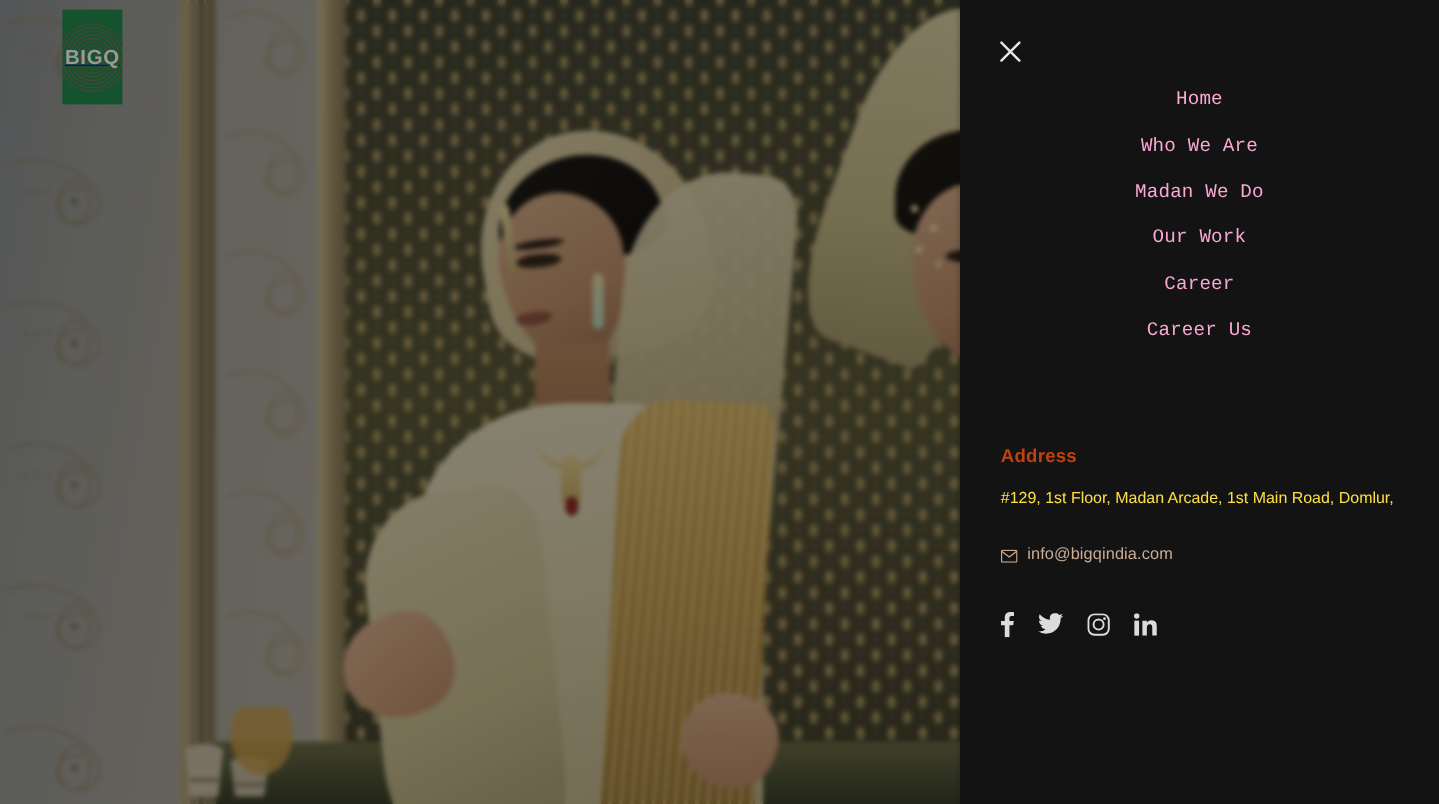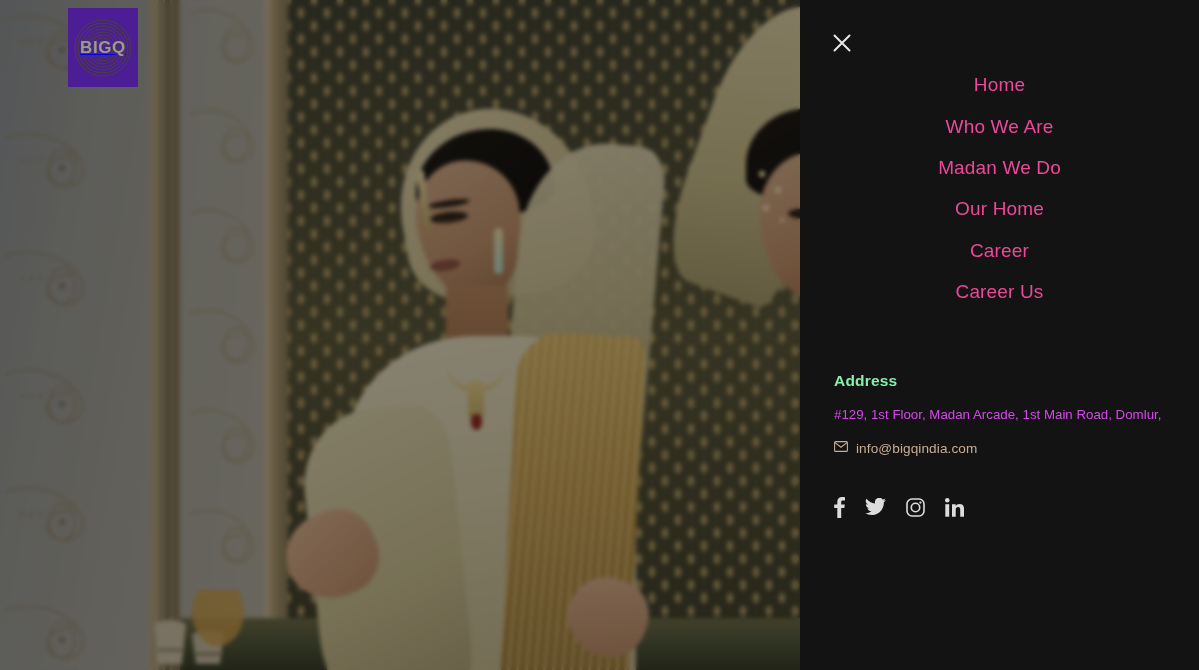"BIGQ" .logo { background: #4c1d95 -> #14532d; left: 68px -> 52px; width: 70px -> 50px }
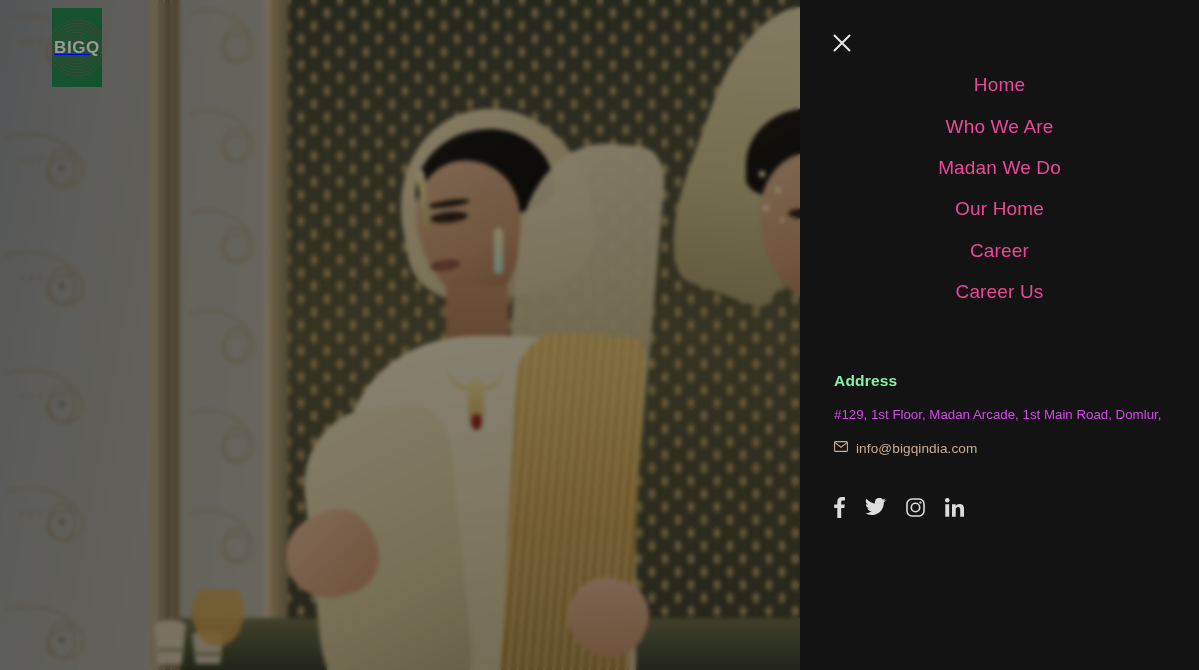"Home" .nav-item { color: #ec4899 -> #f9a8d4; font-family: none -> Liberation Mono, monospace; font-size: 19px -> 16px }
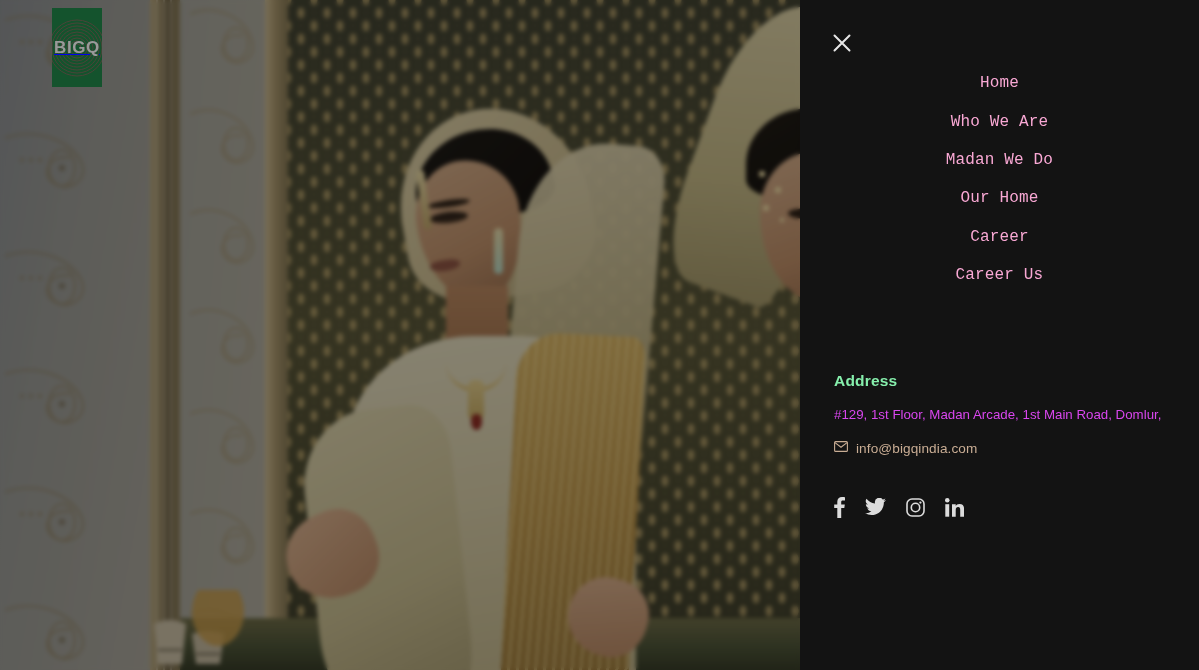"Our Home" a.nav-item { text: Home -> Work }
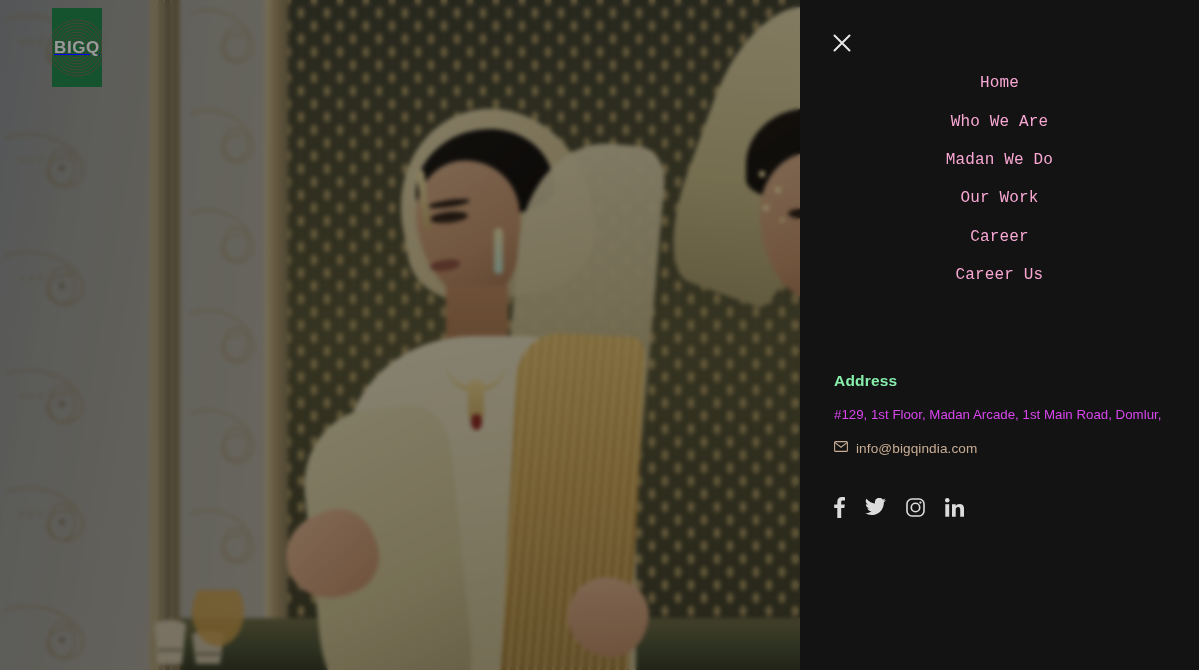"Address" .addr-title { color: #86efac -> #c2410c }
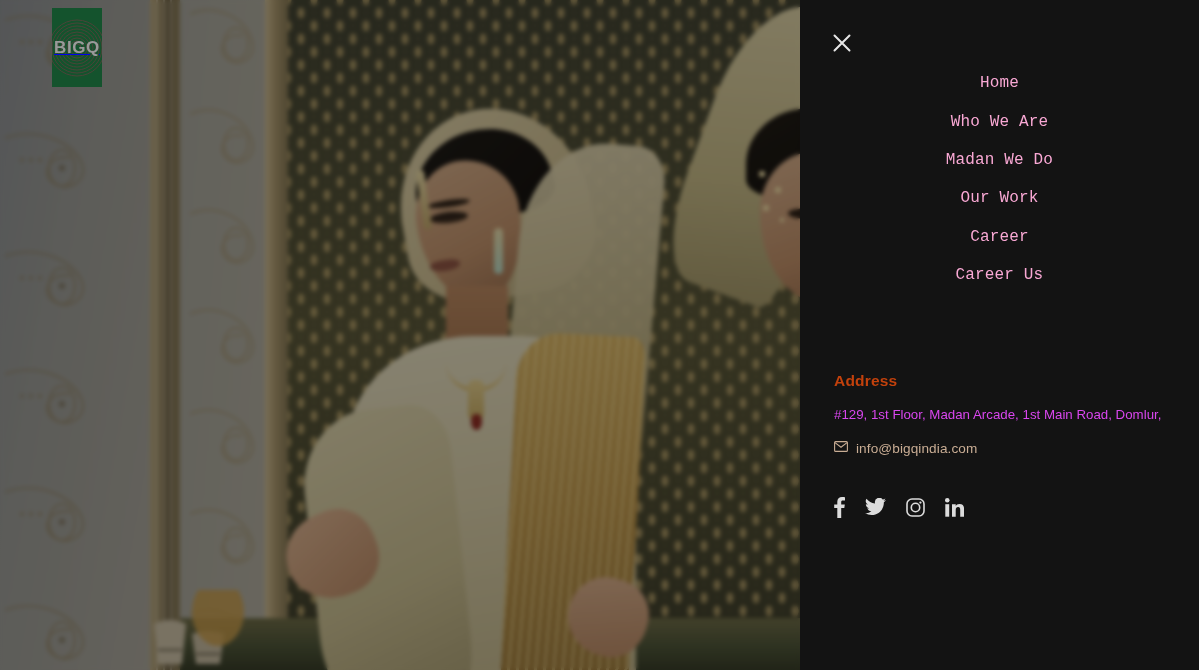"#129, 1st Floor, Madan Arcade," .addr-text { color: #d946ef -> #fde047 }
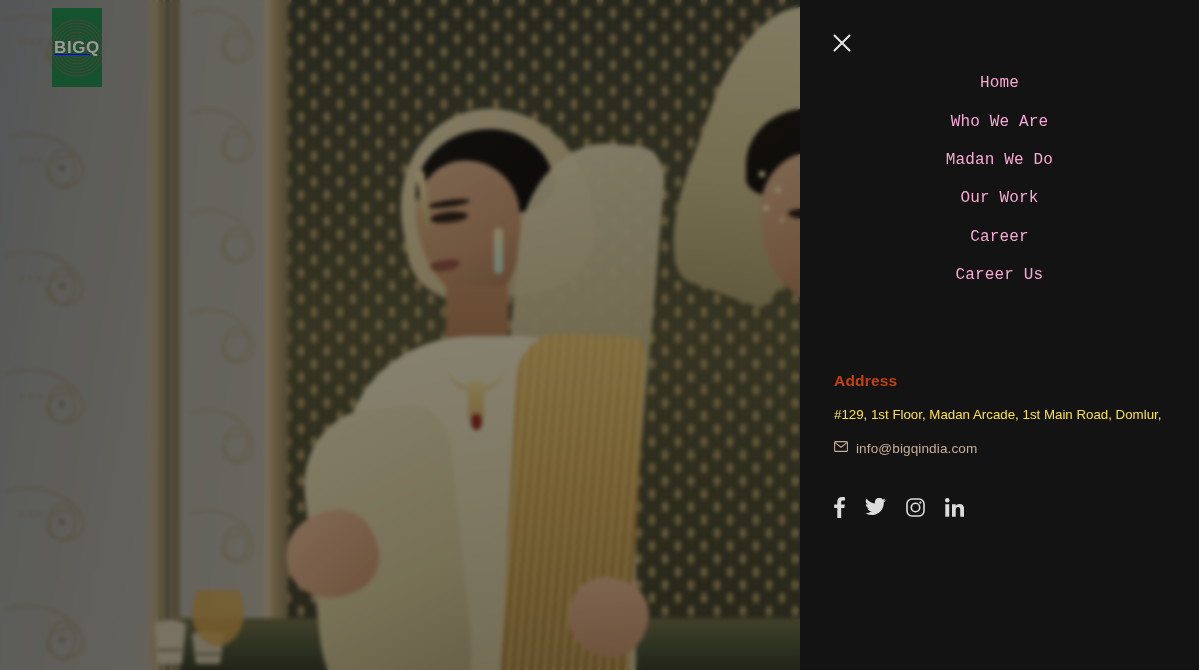"info@bigqindia.com" .email-row { align-items: flex-start -> flex-end; margin-top: 16px -> 29px }
